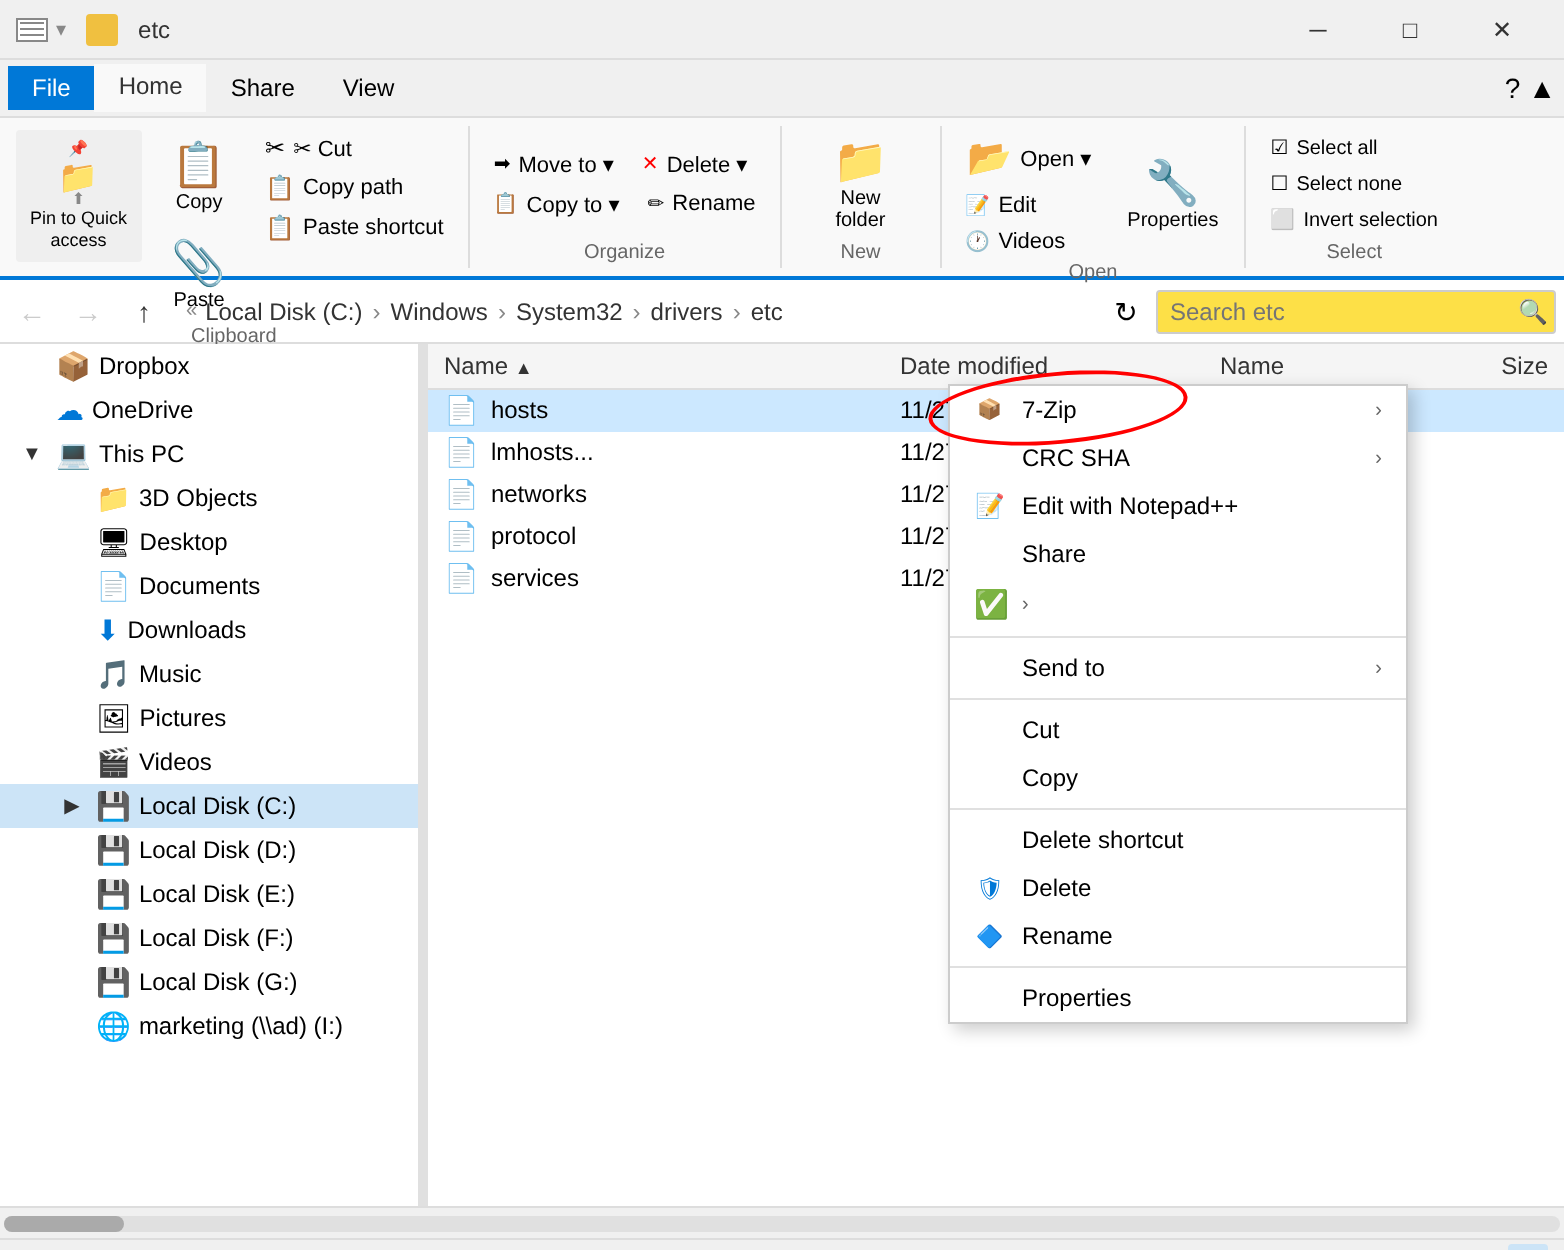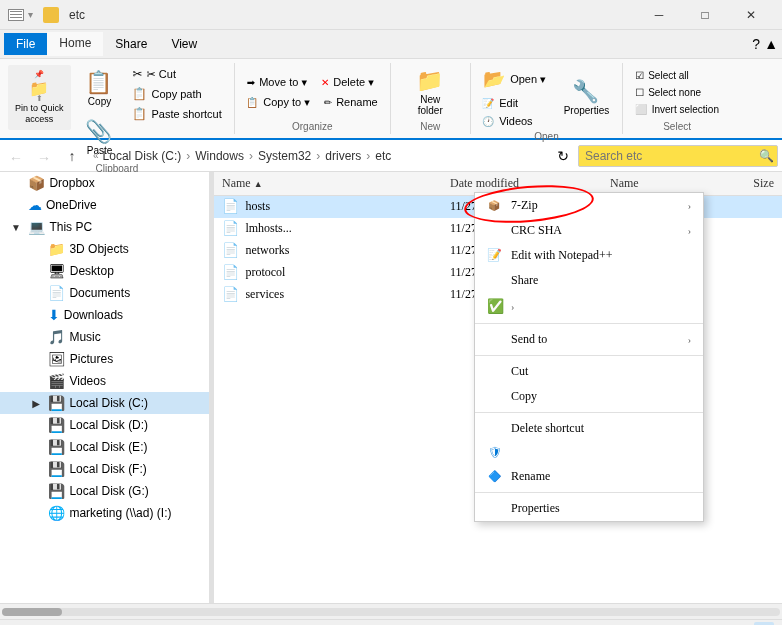"Name ▲" .file-area { font-family: Liberation Serif, serif -> none }
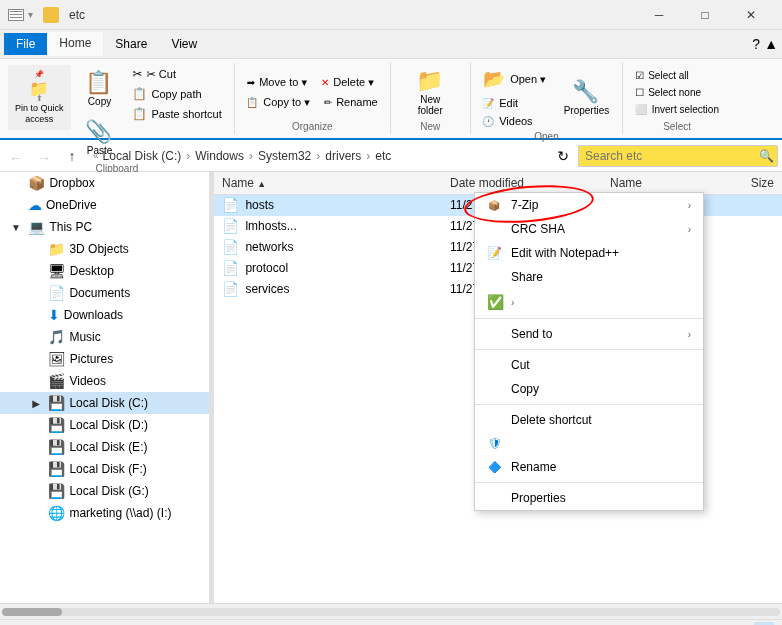"Delete" span.ctx-label { html: none -> <span>Delete</span> }
